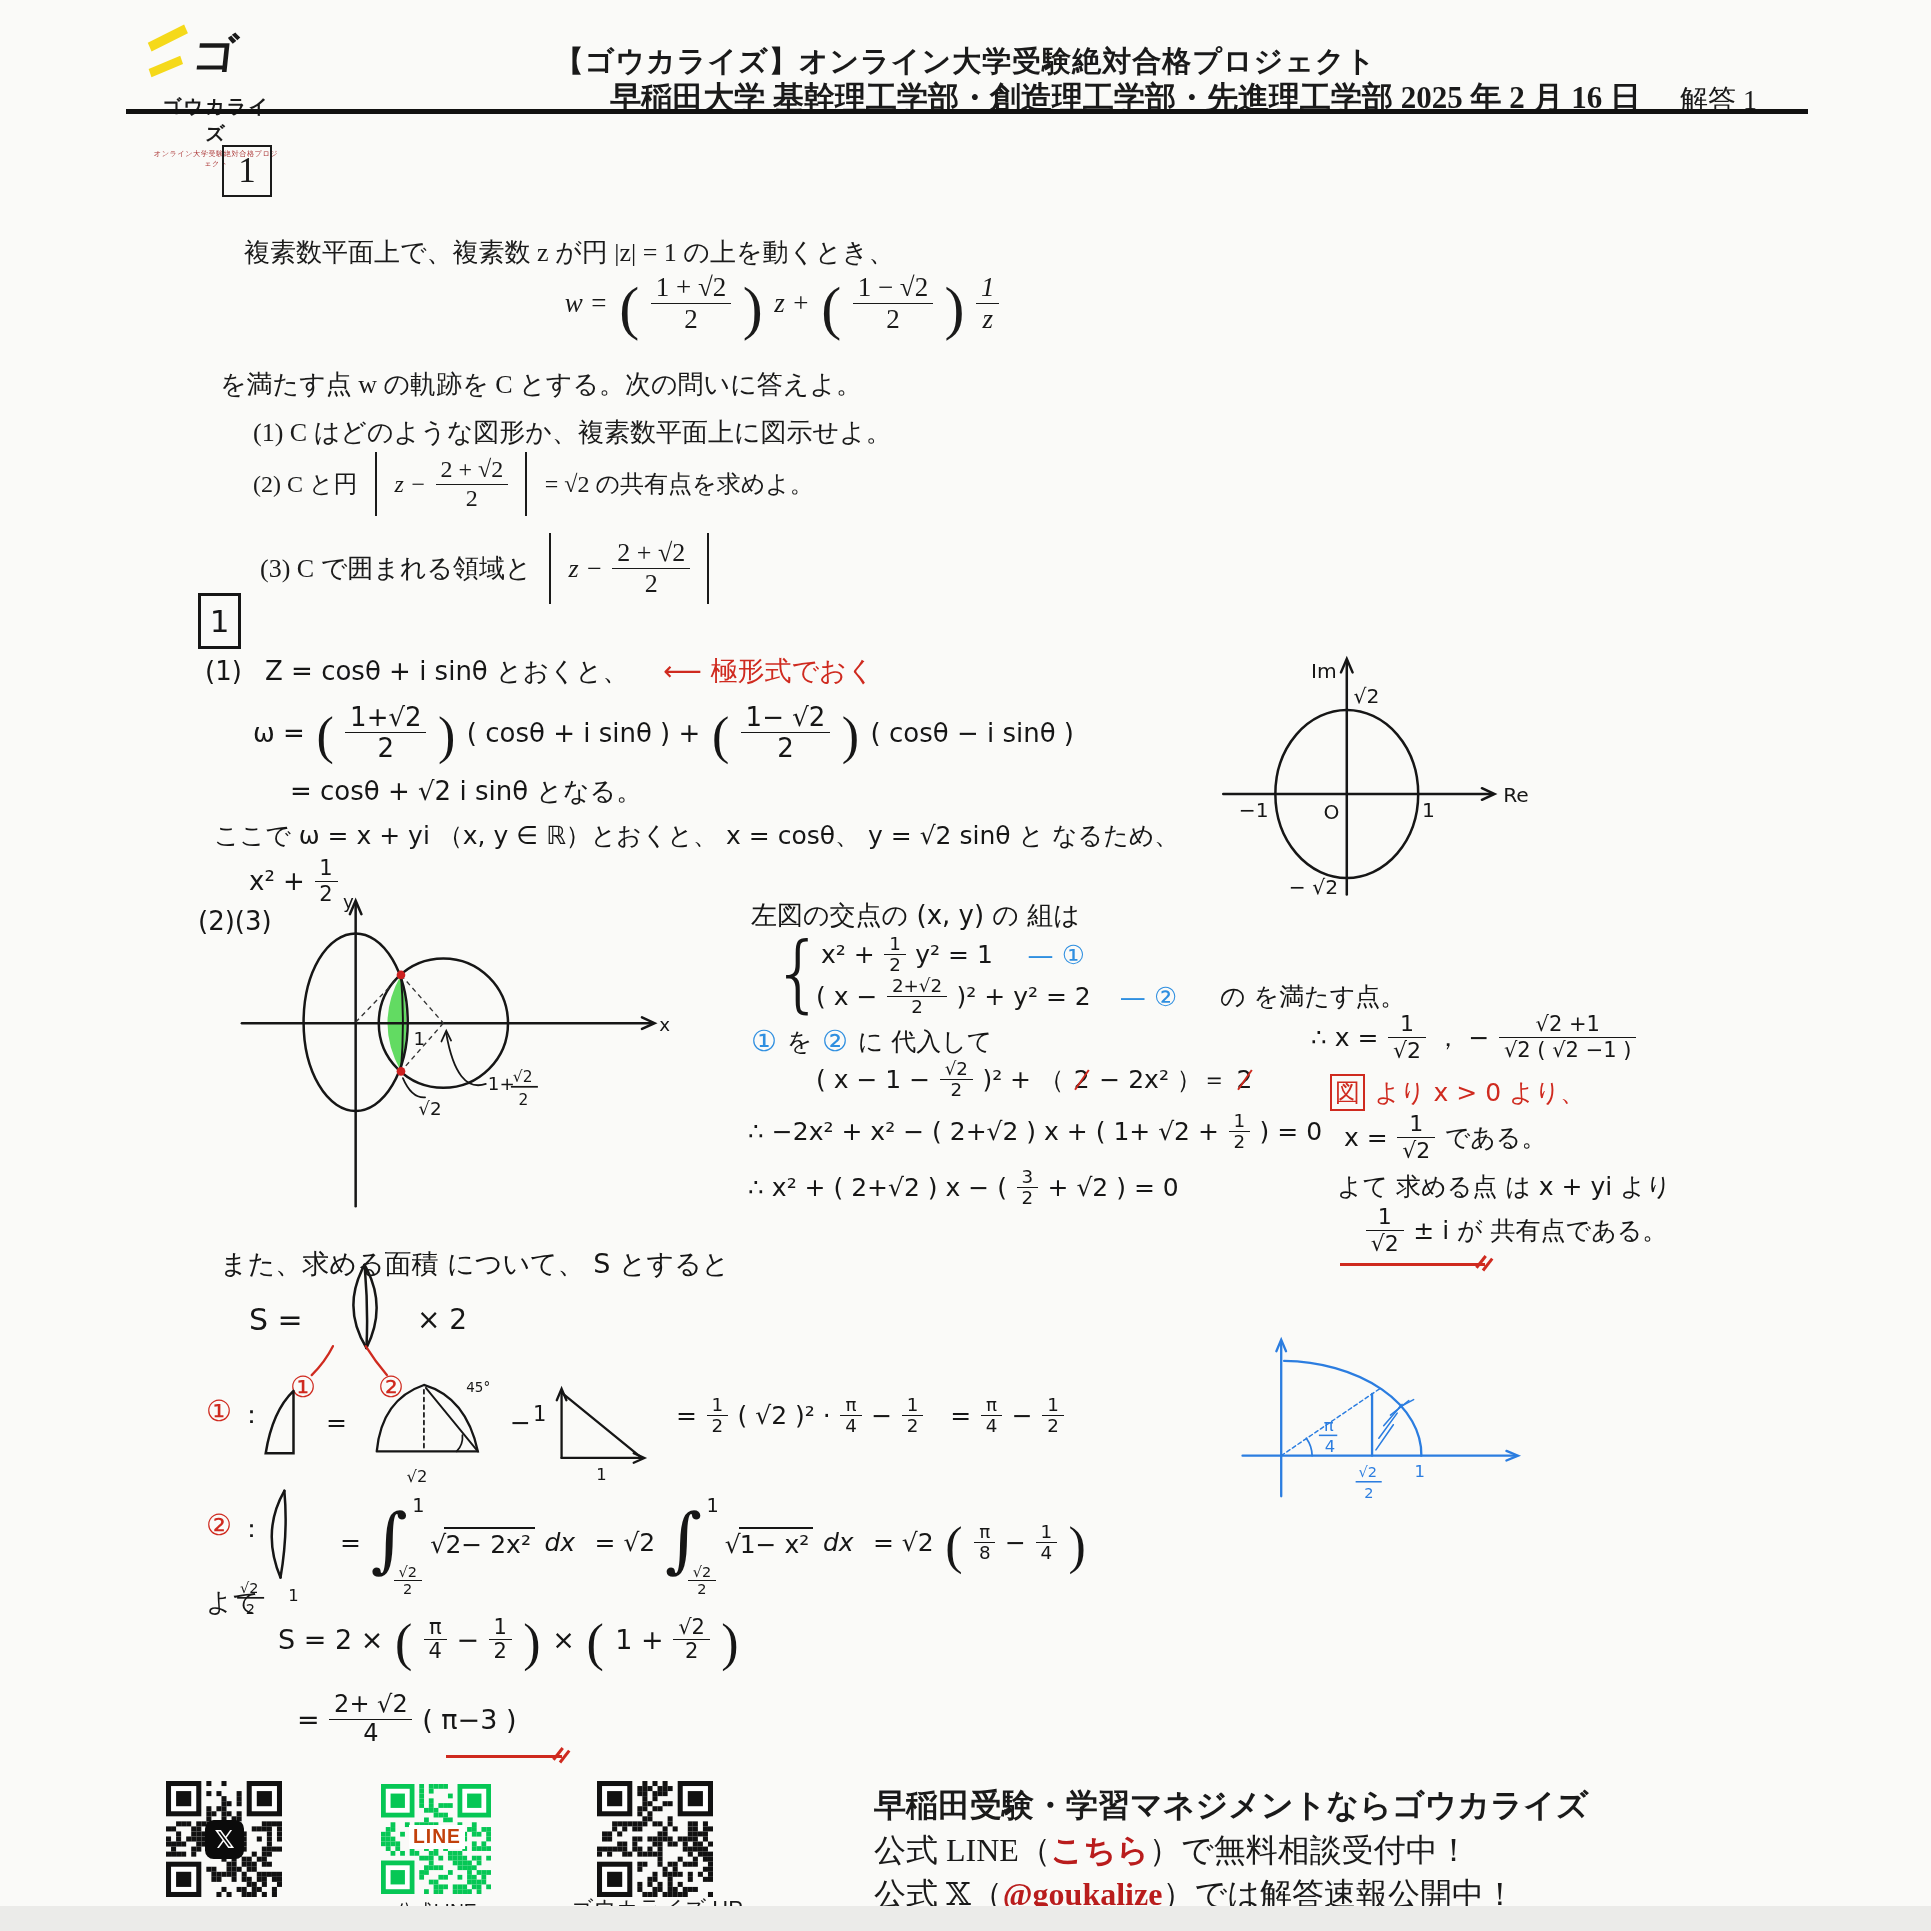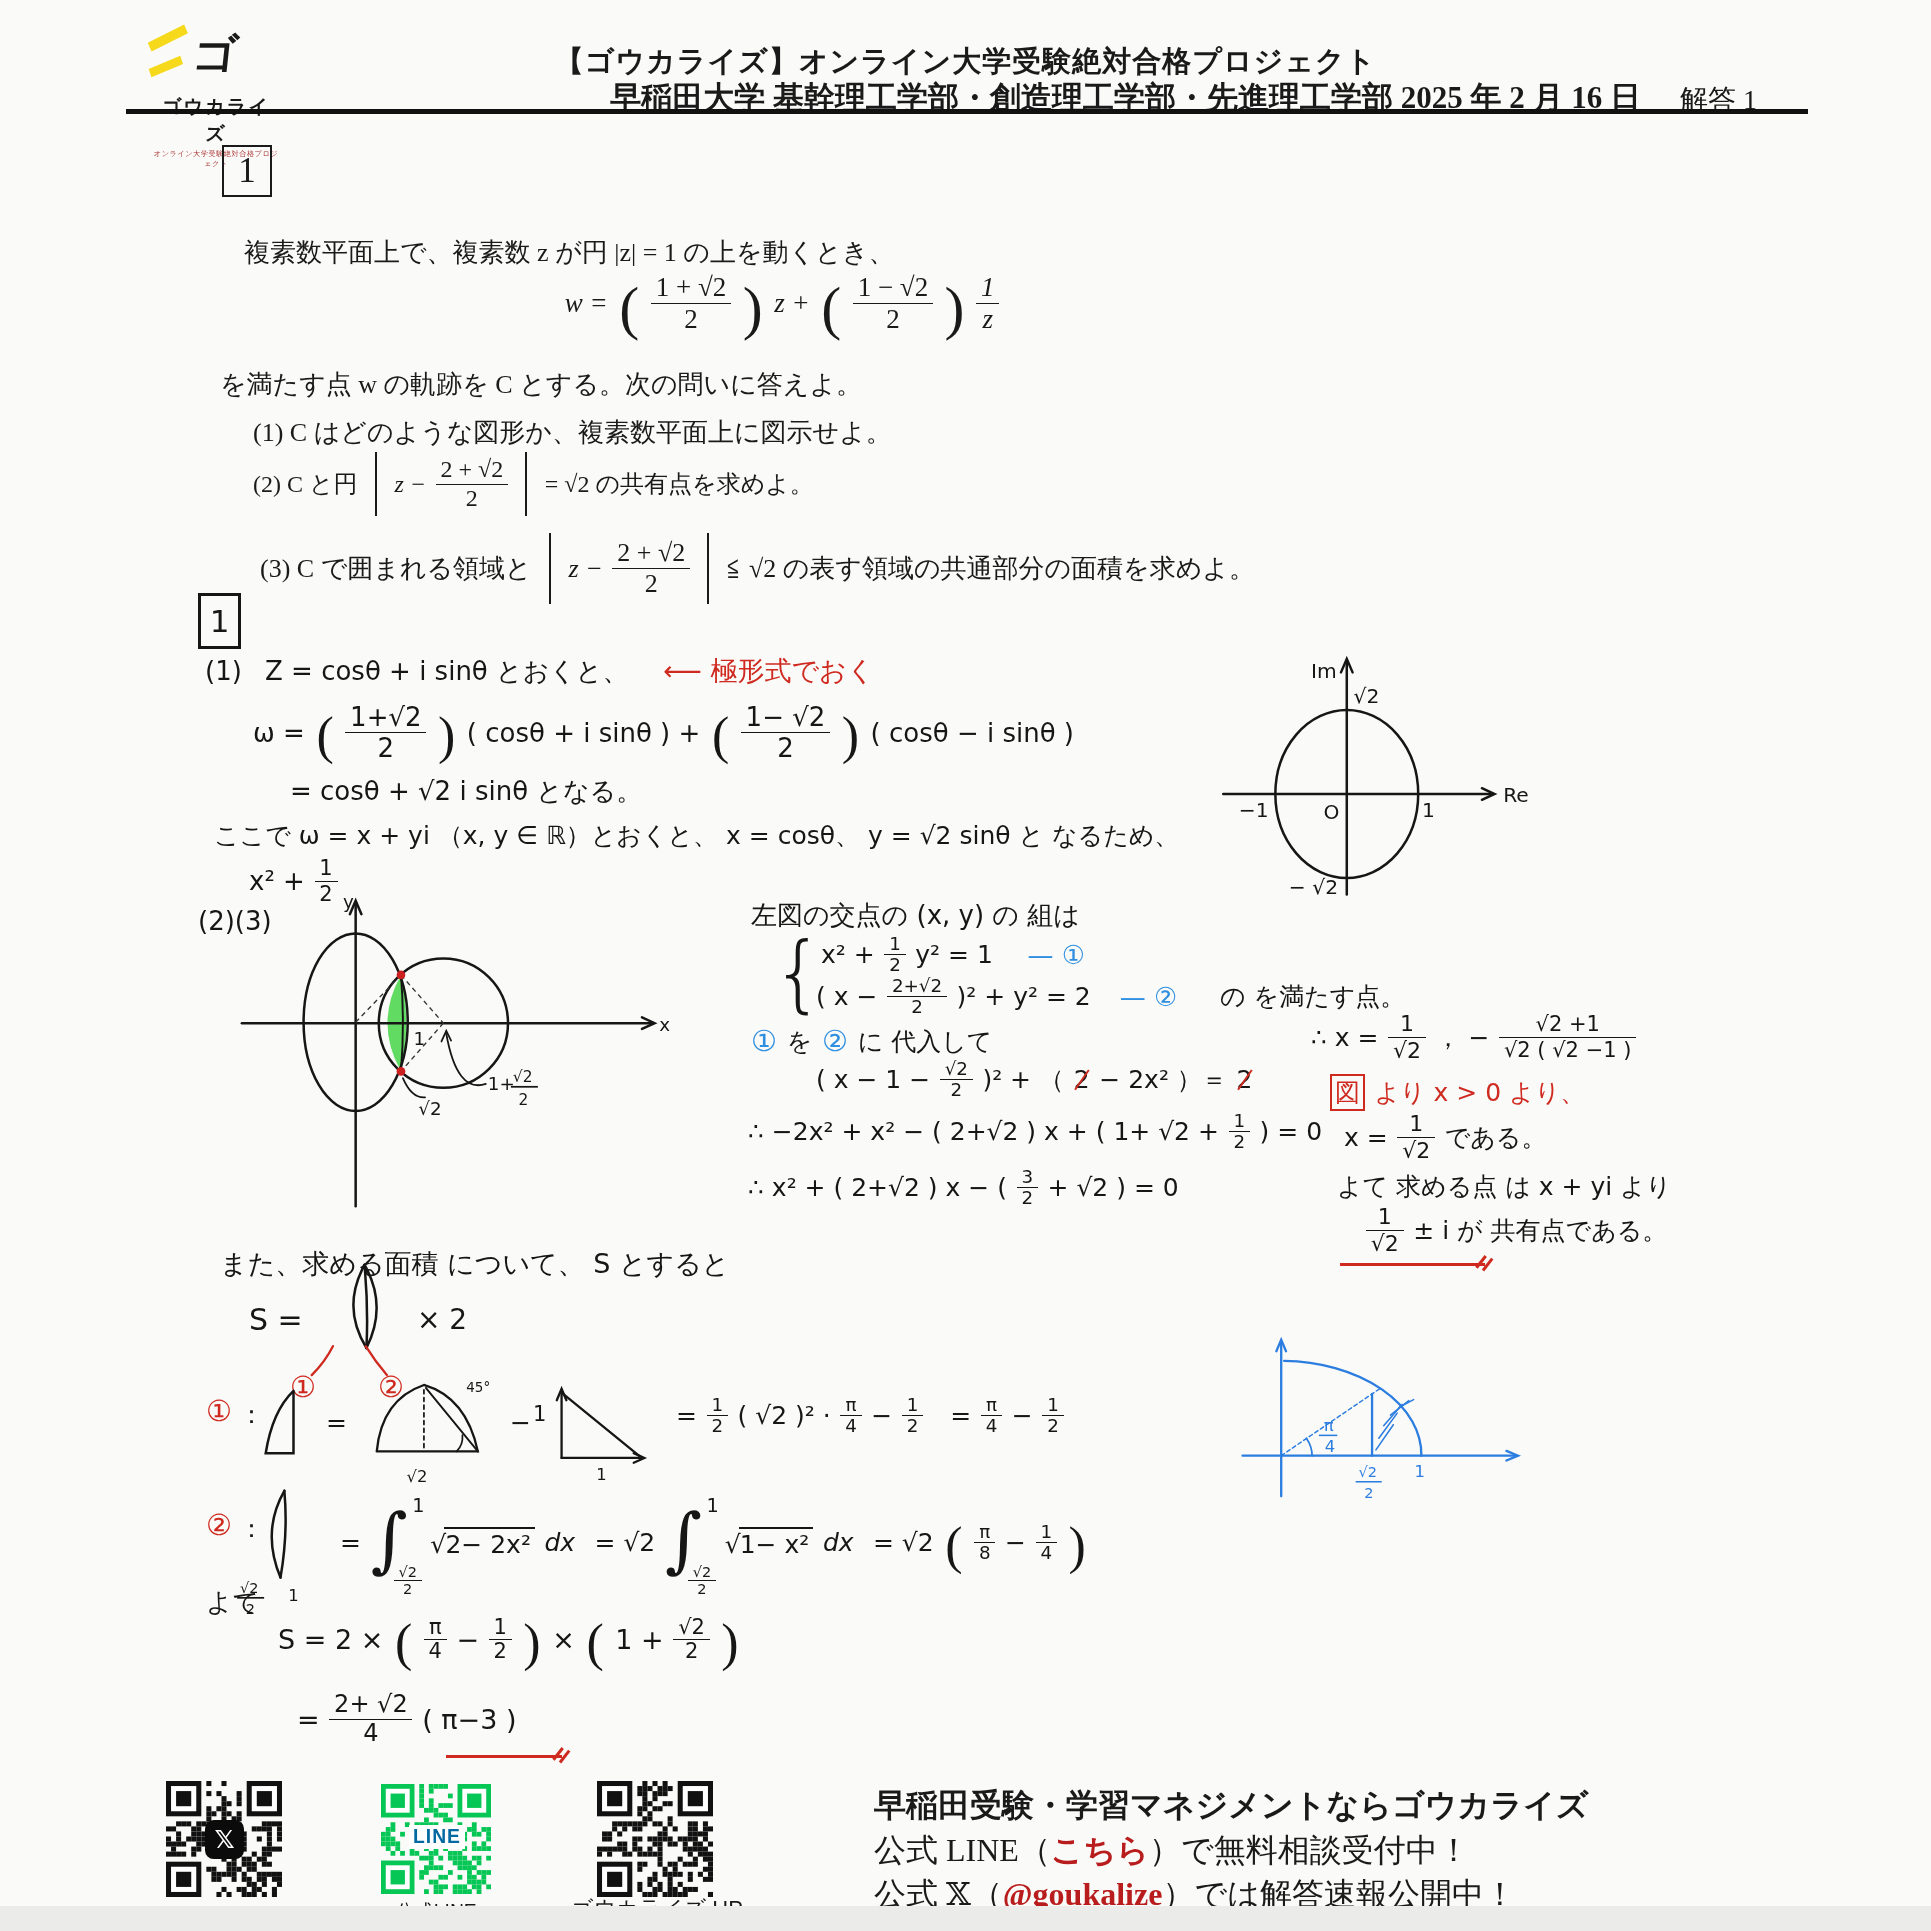"≦ √2 の表す領域の共通部分の面積を求めよ。" span { html: <span>≦ √2 の表す領域の共通部分の面積を求めよ。</span> -> none }
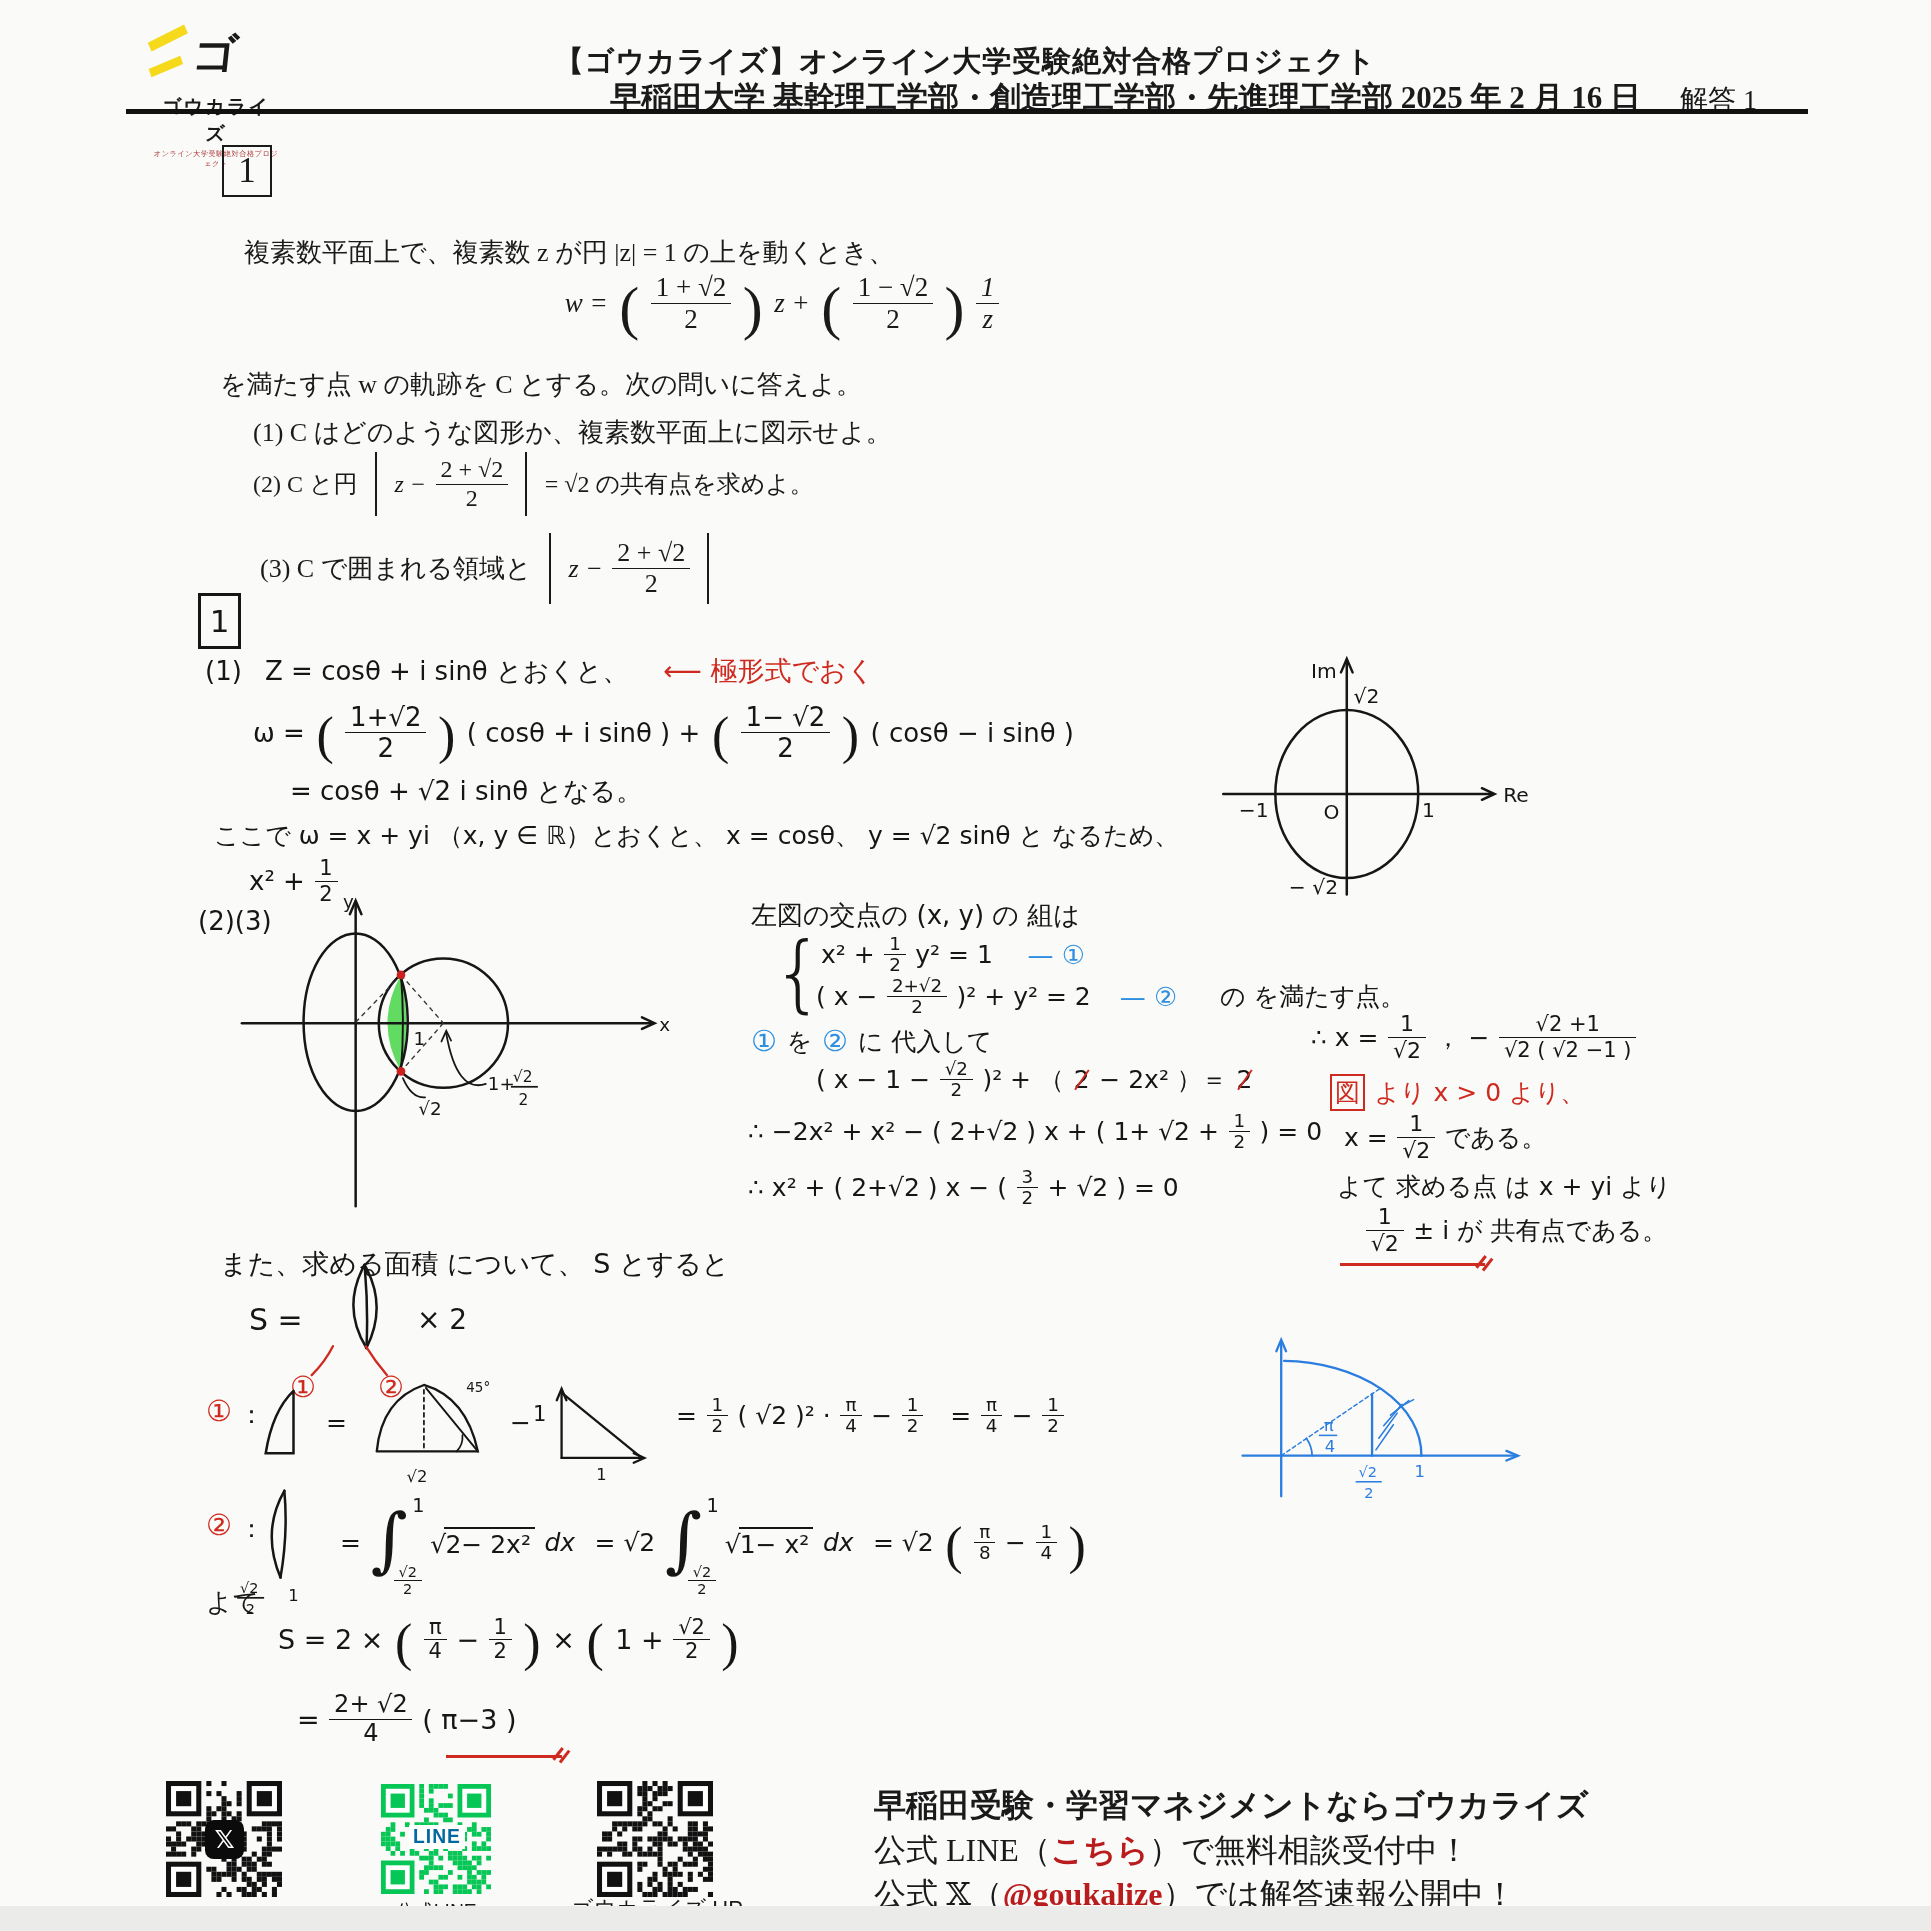"LINE" .linebadge { color: #0369a1 -> #c2410c }
